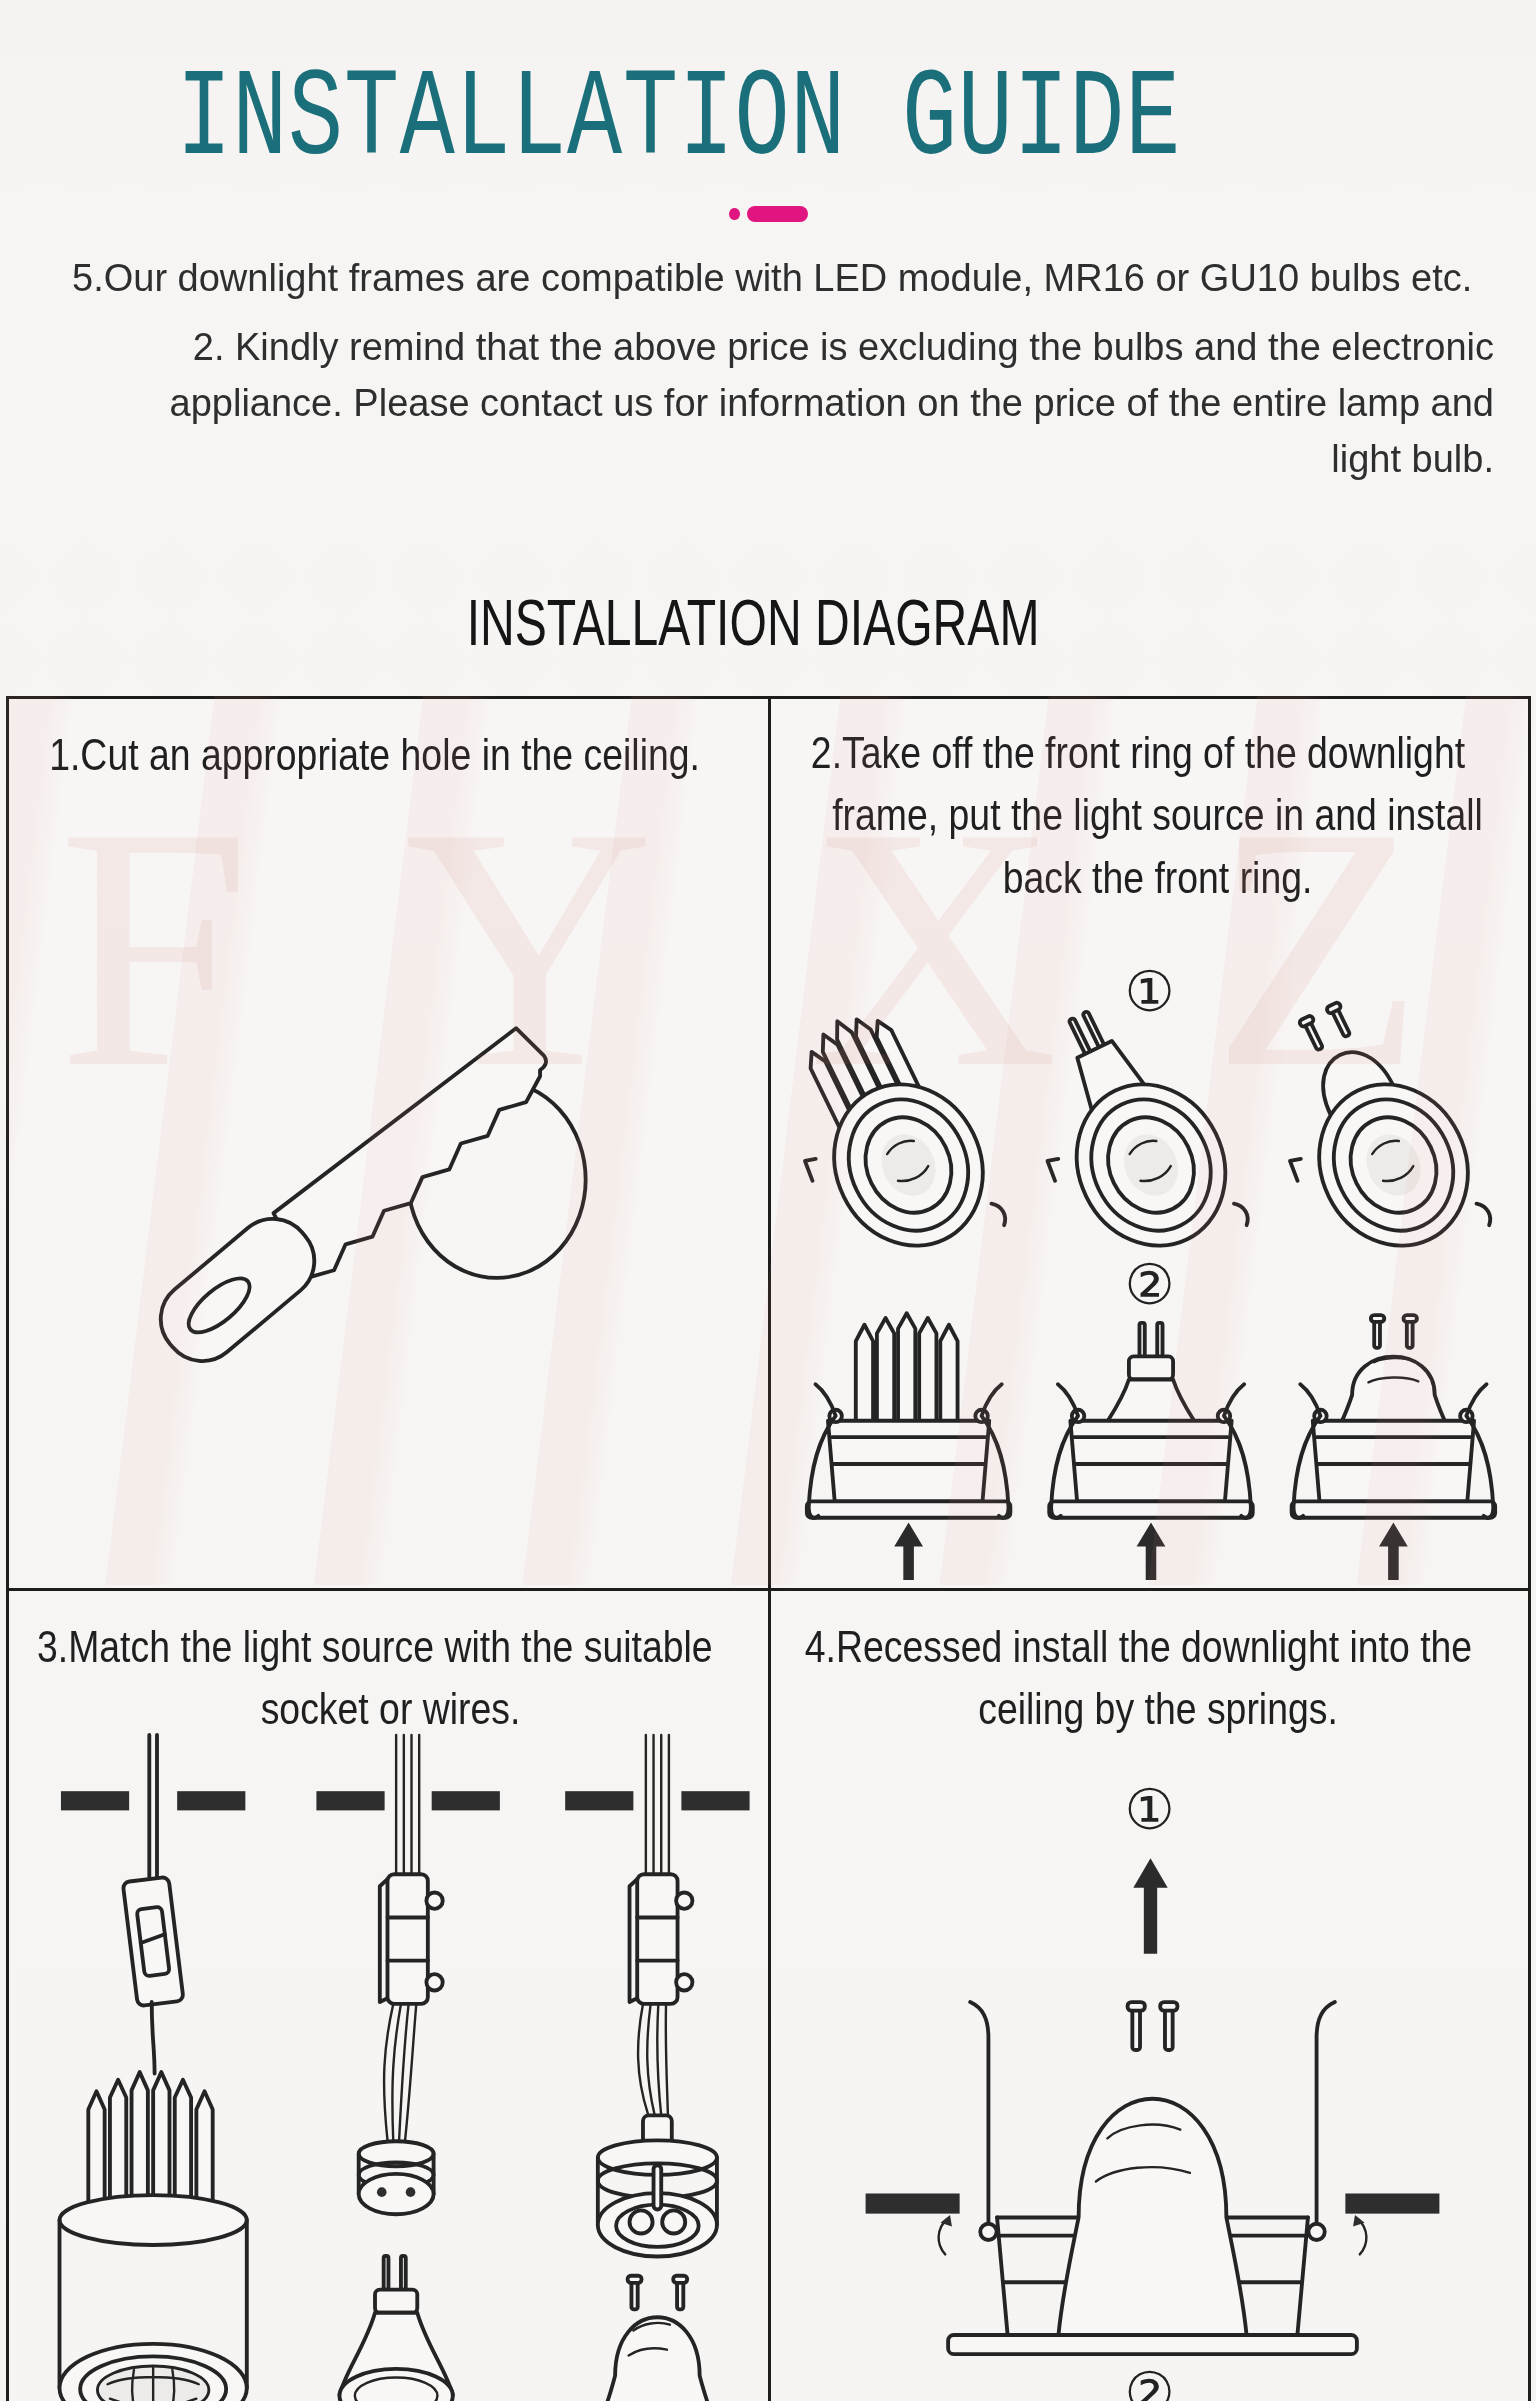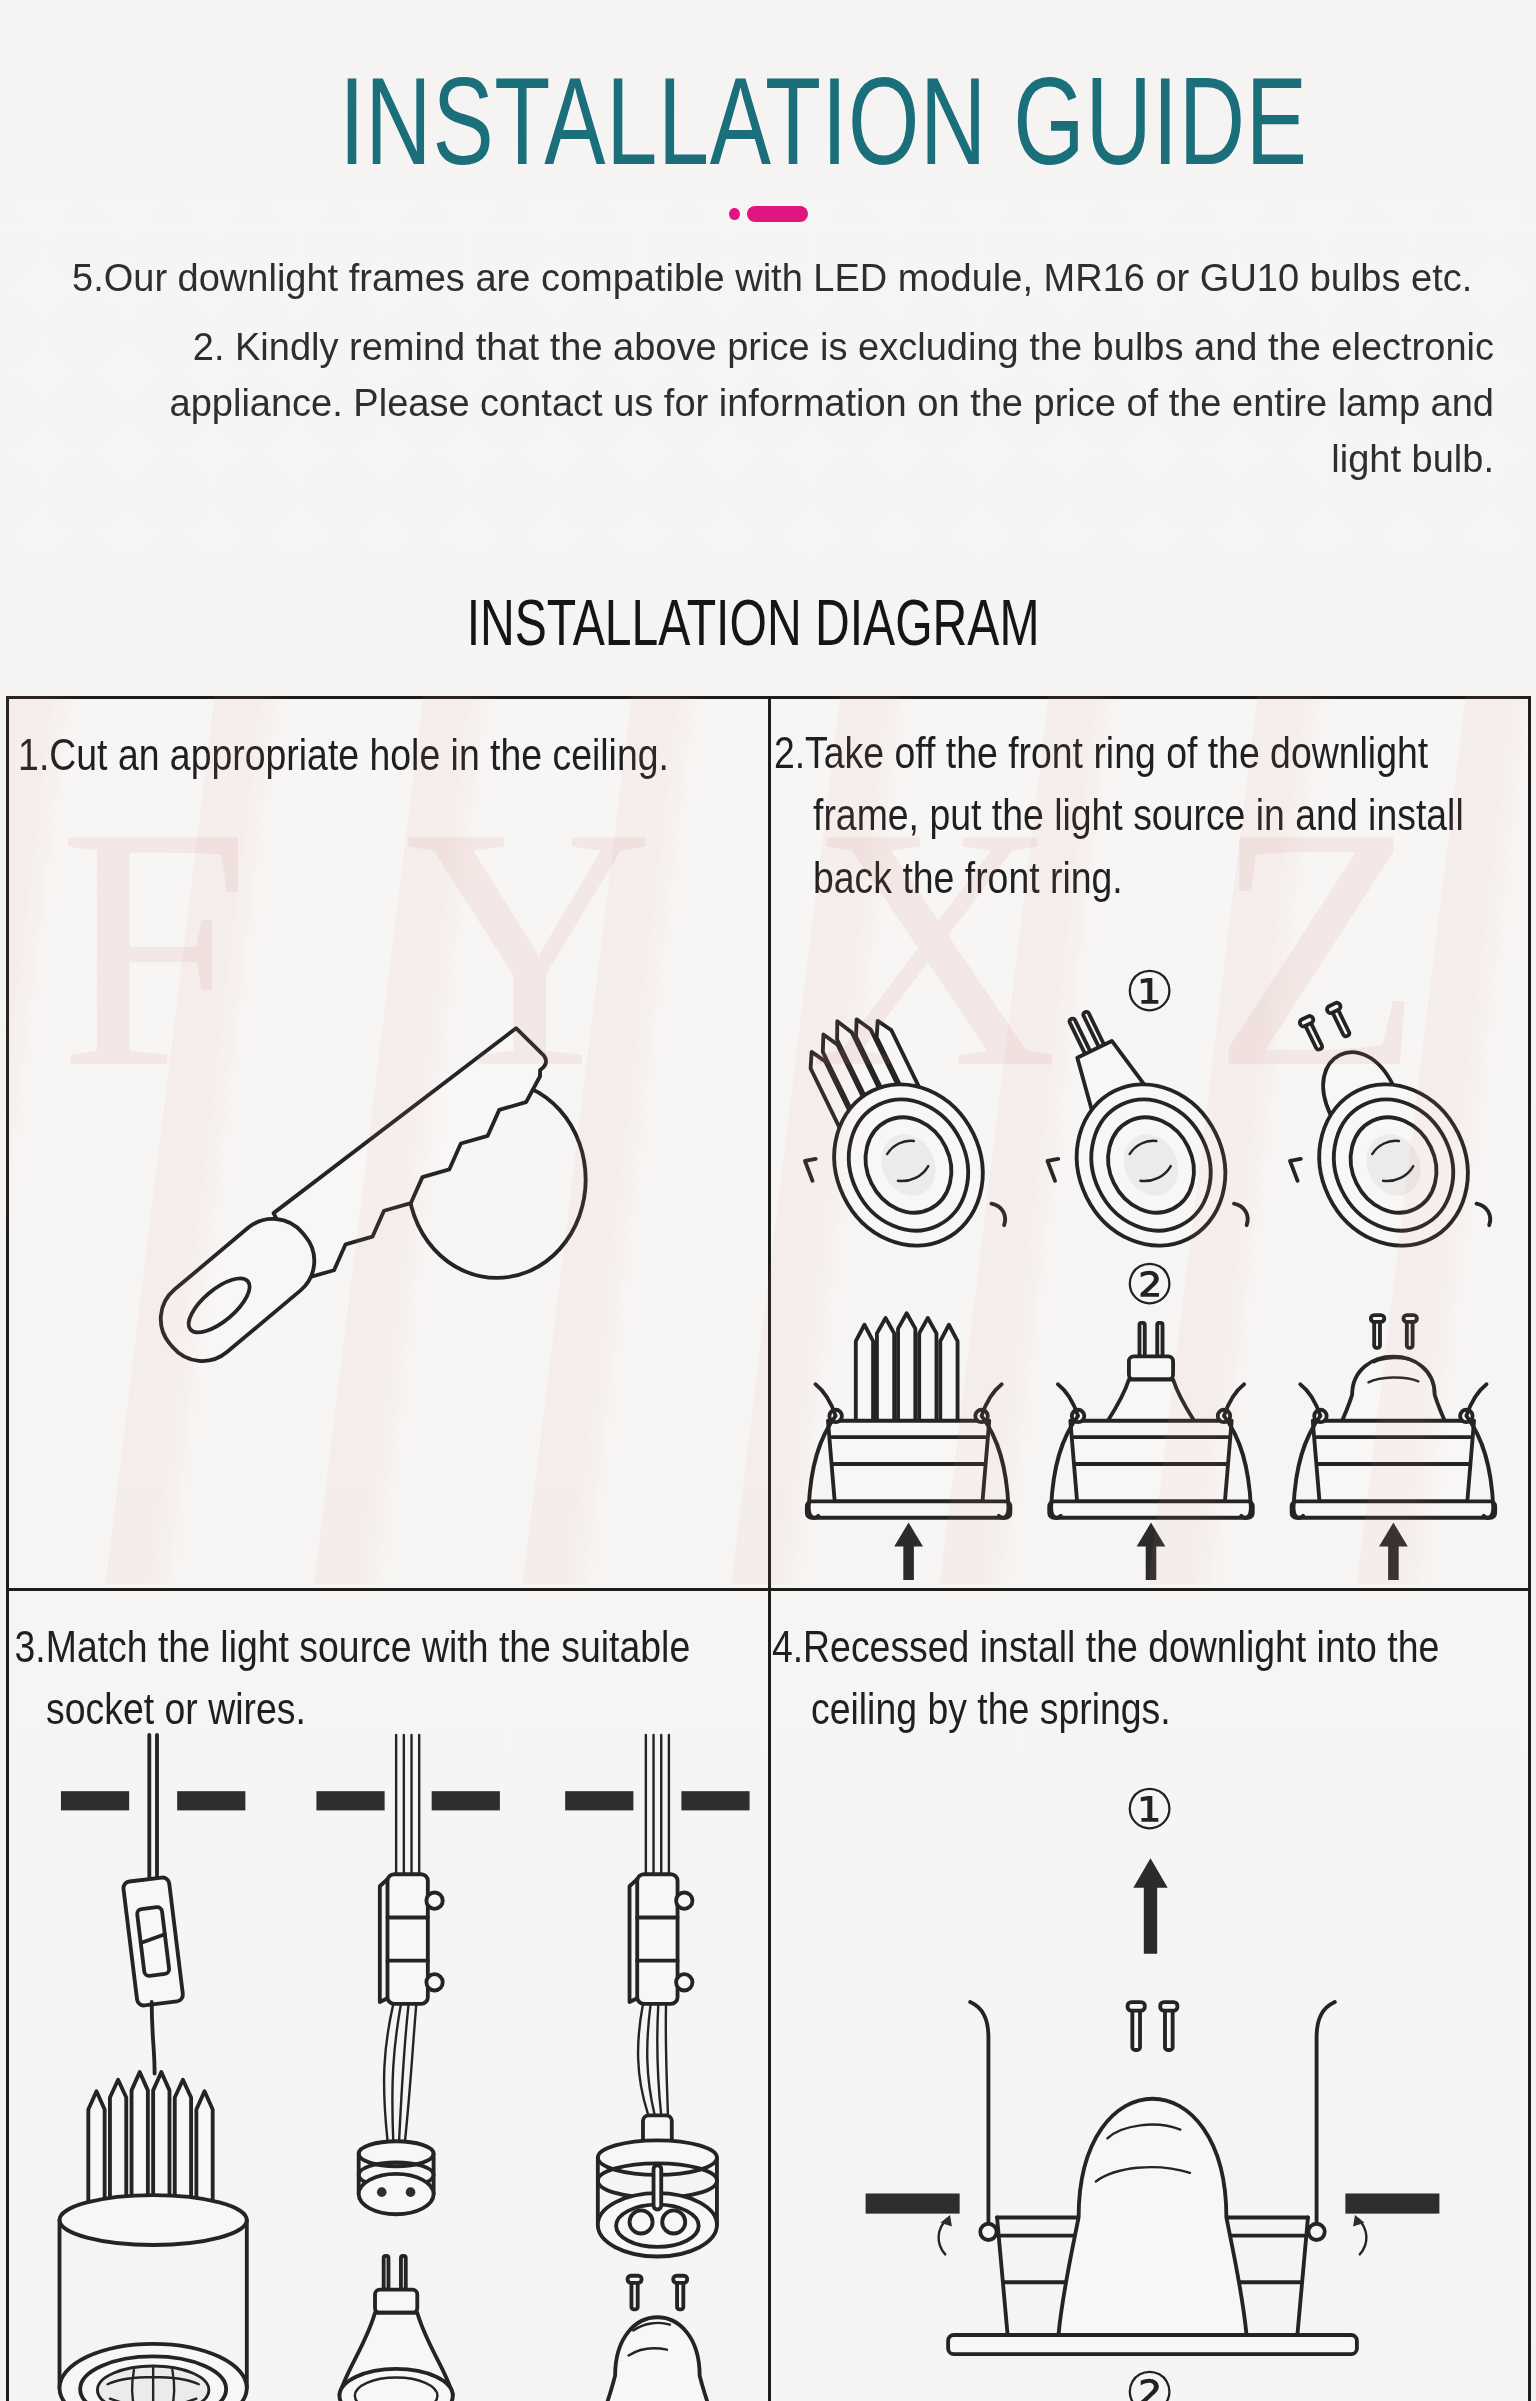"INSTALLATION GUIDE" .title-row { font-family: none -> Liberation Mono, monospace; text-align: right -> left }
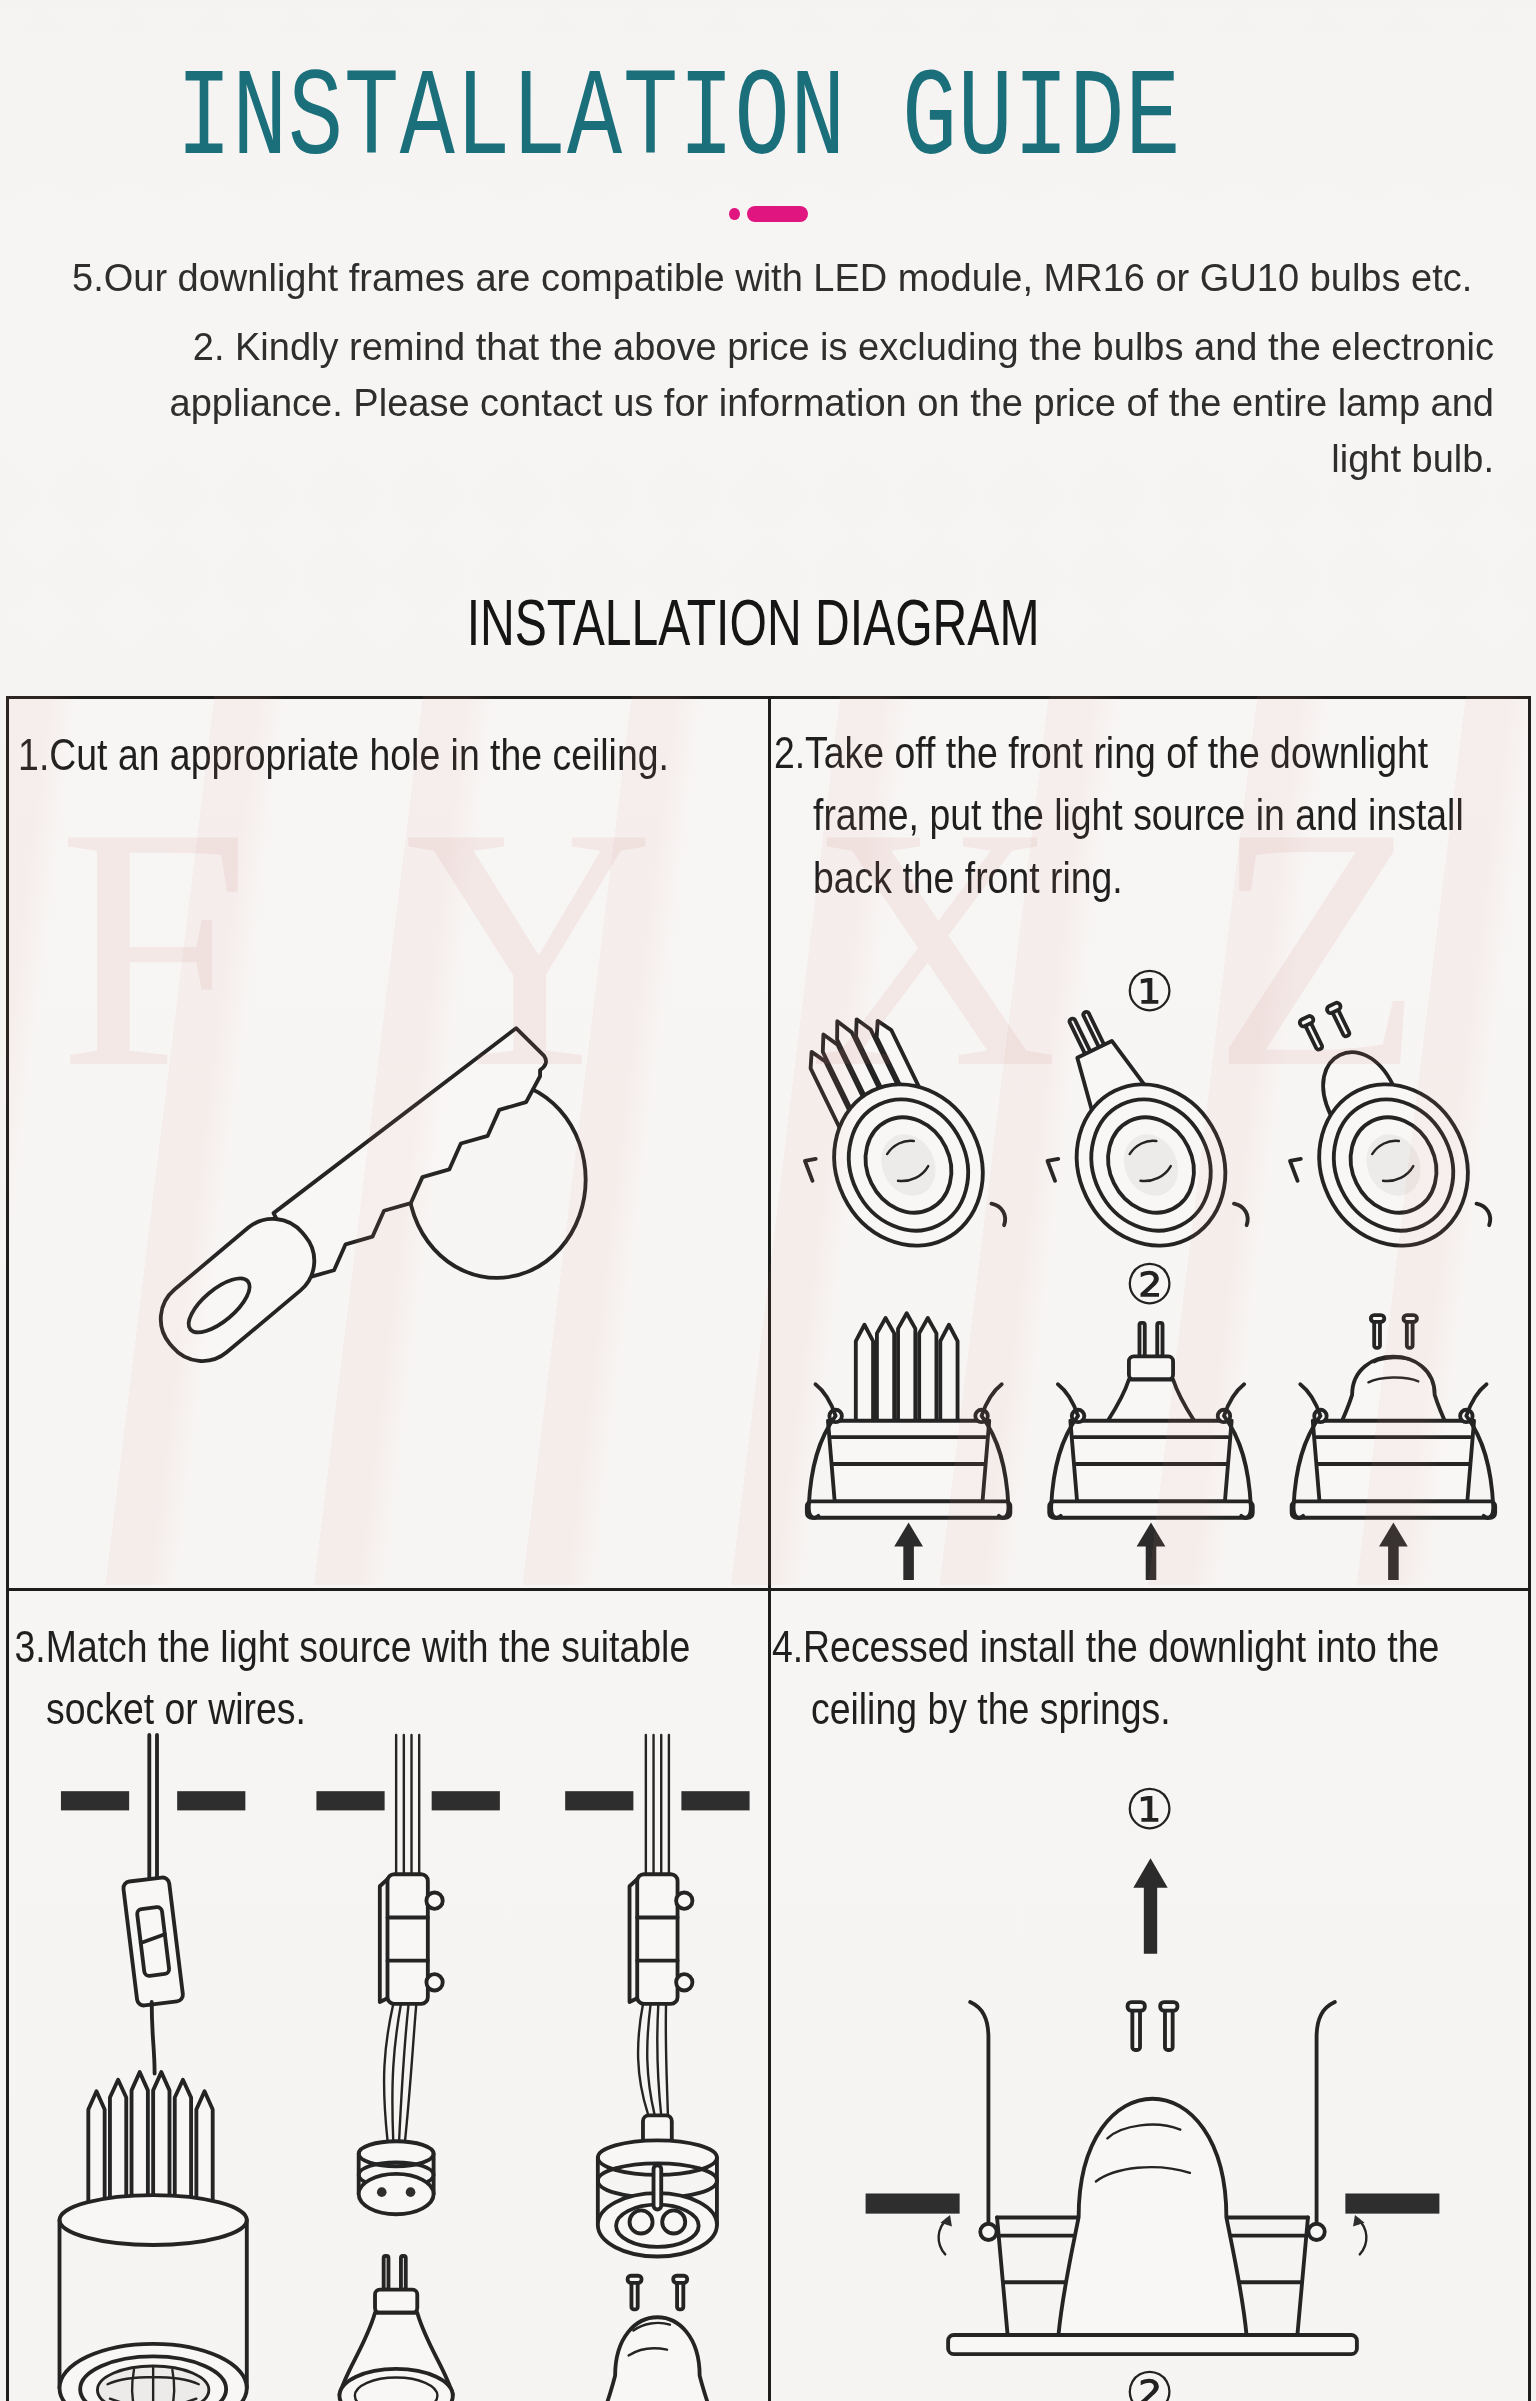"3.Match the light source with" .ph { text-align: none -> center }
